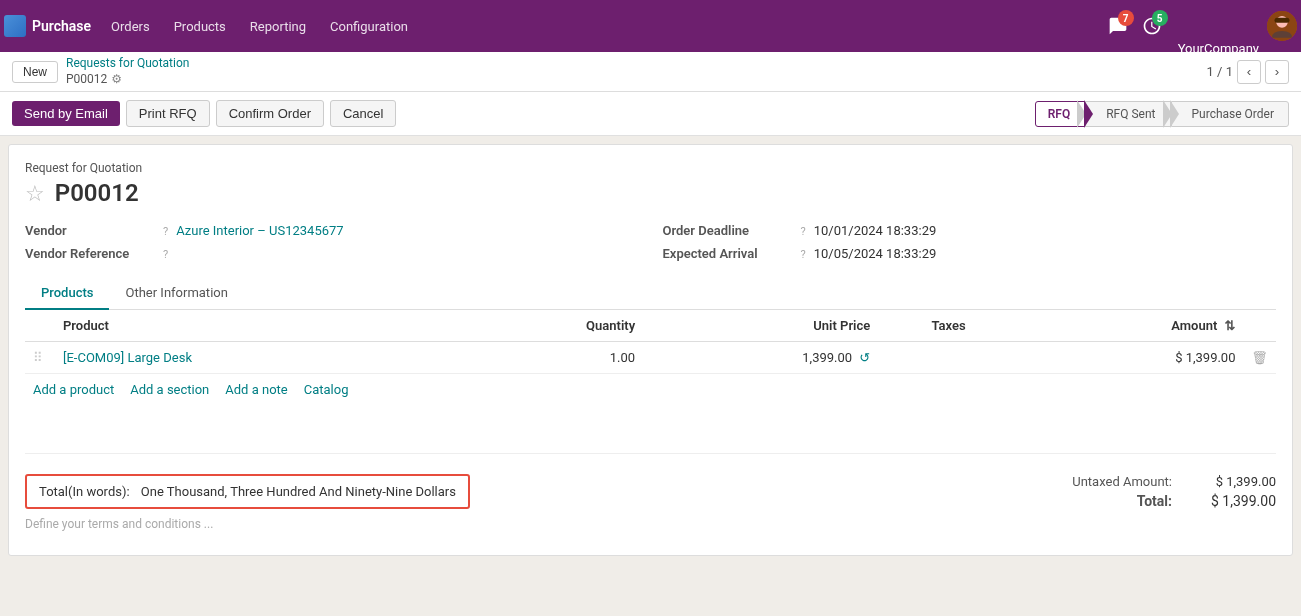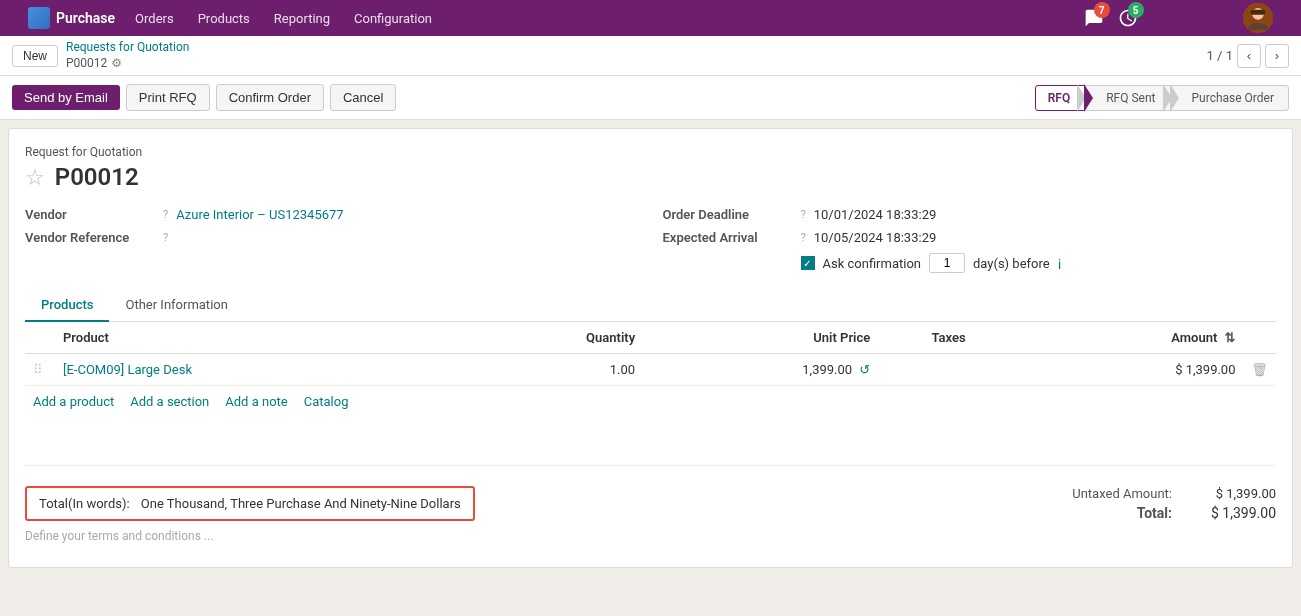"Purchase" .top-nav { height: 36px -> 52px; padding: 0 28px -> 0 4px }
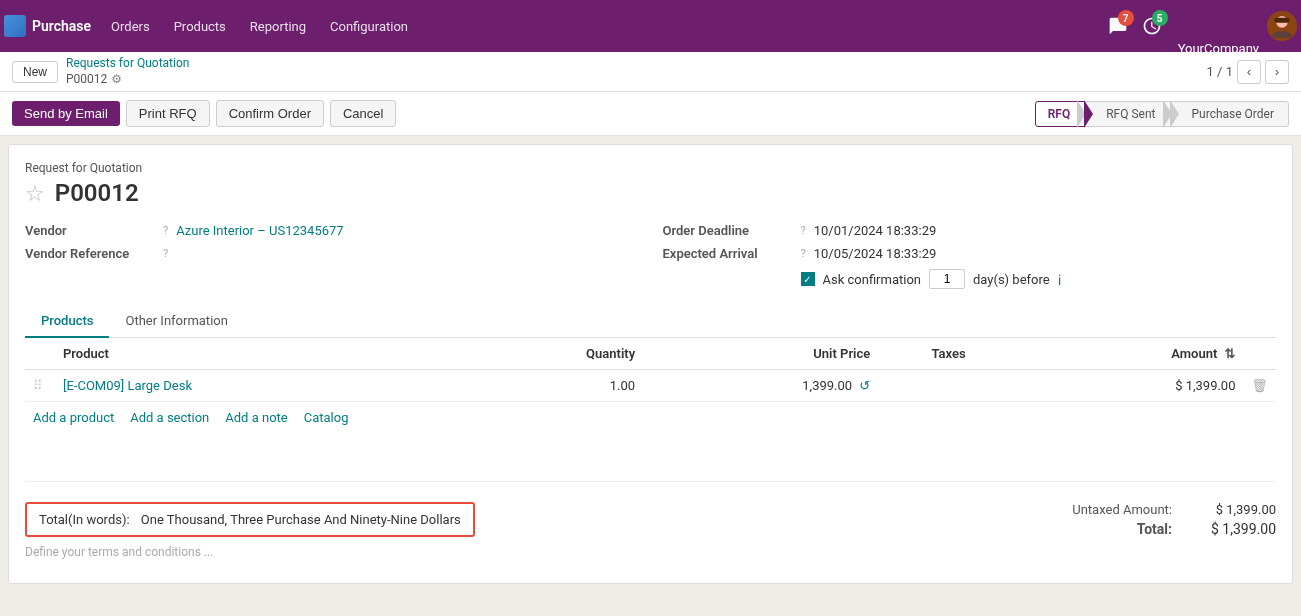"Vendor" .field-row { align-items: center -> flex-end }
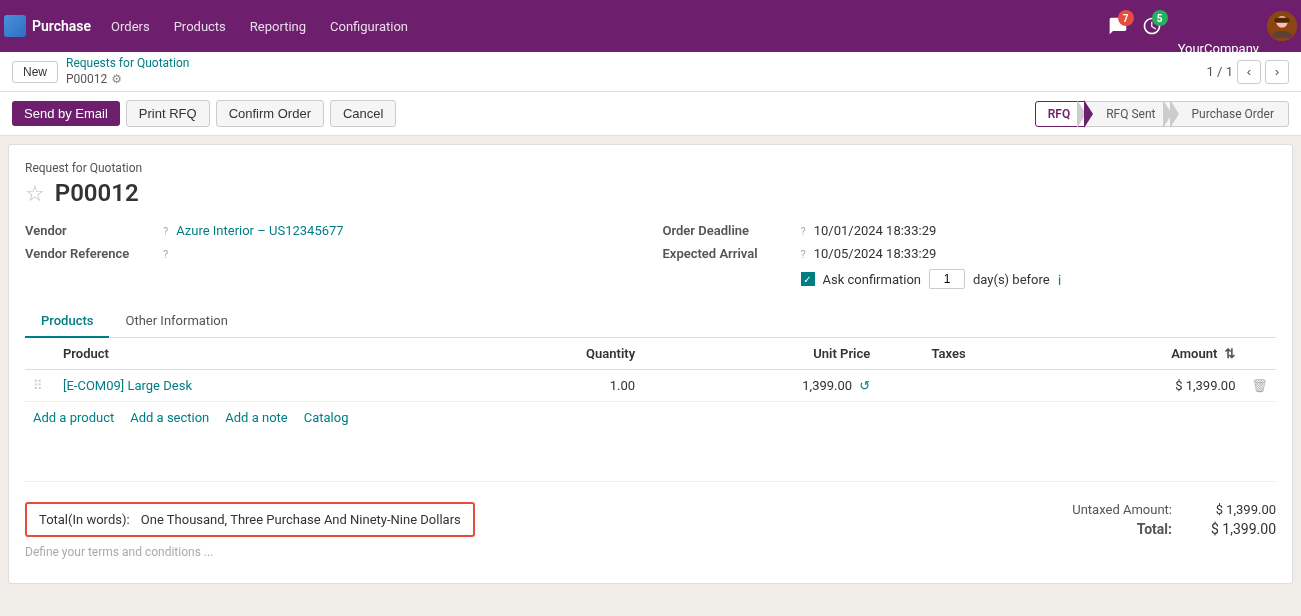"Ask confirmation" div.ask-confirm-row { html: <div> <span></span> <span>Ask confirmation</span> <input> <span>day(s) before</span> <span>ℹ</span> </div> -> none }
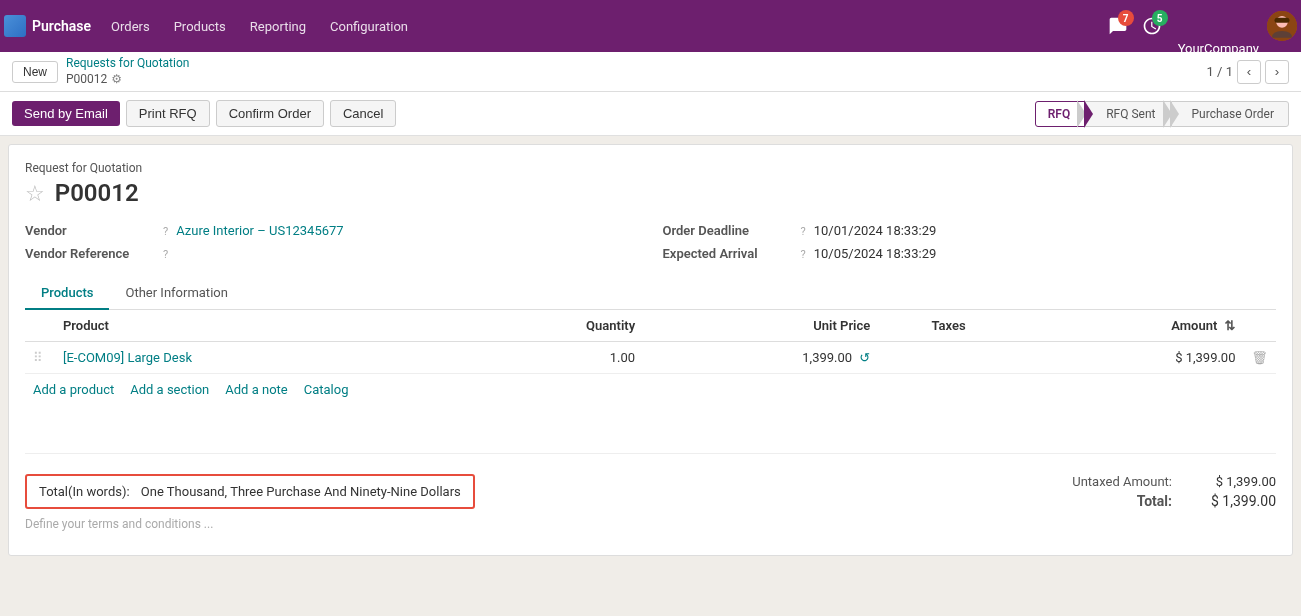"One Thousand, Three Purchase And" span { text: Purchase -> Hundred }
